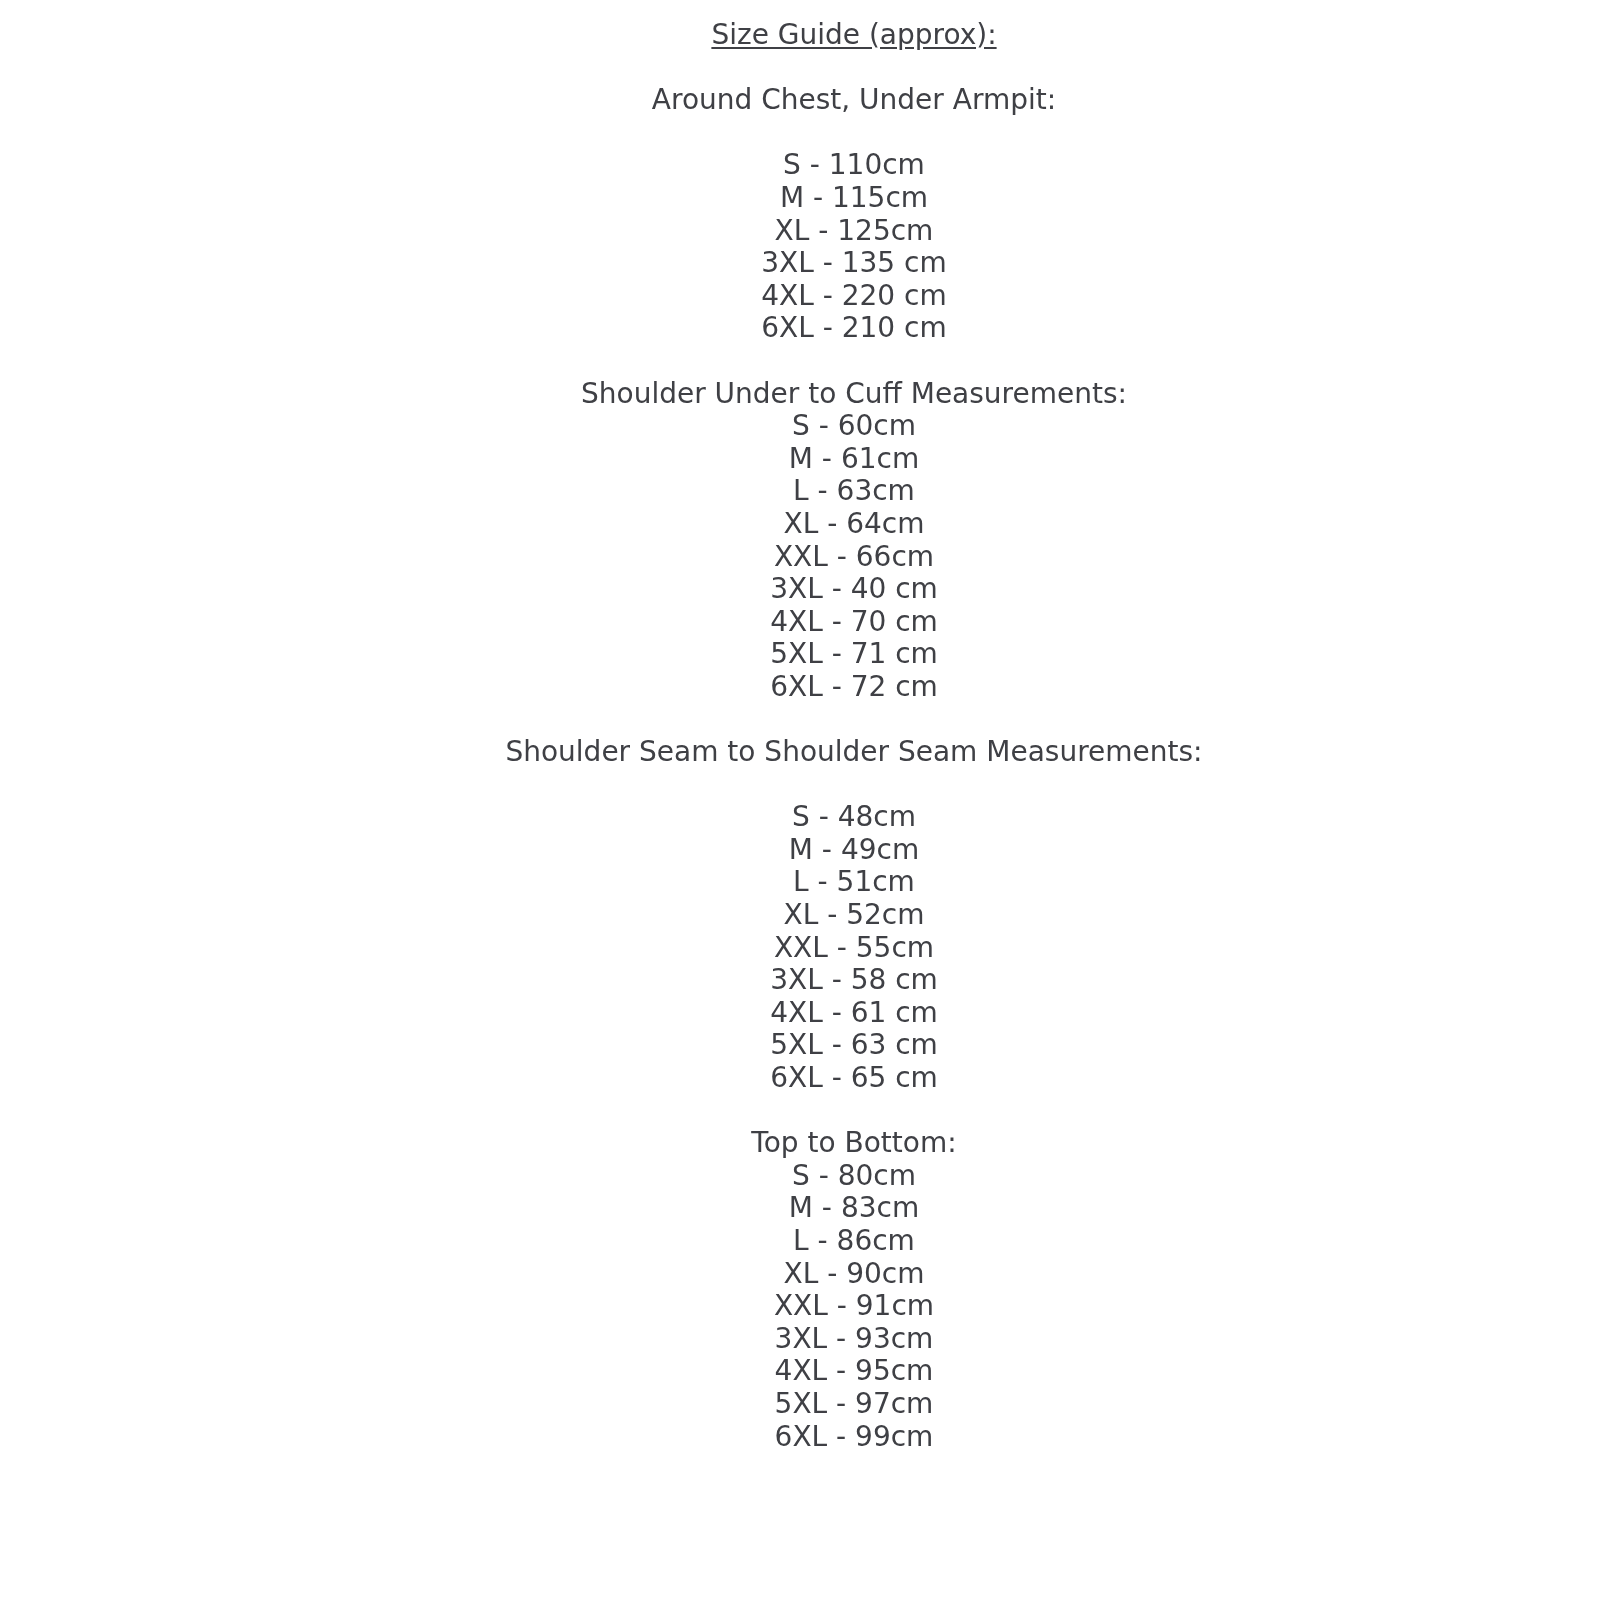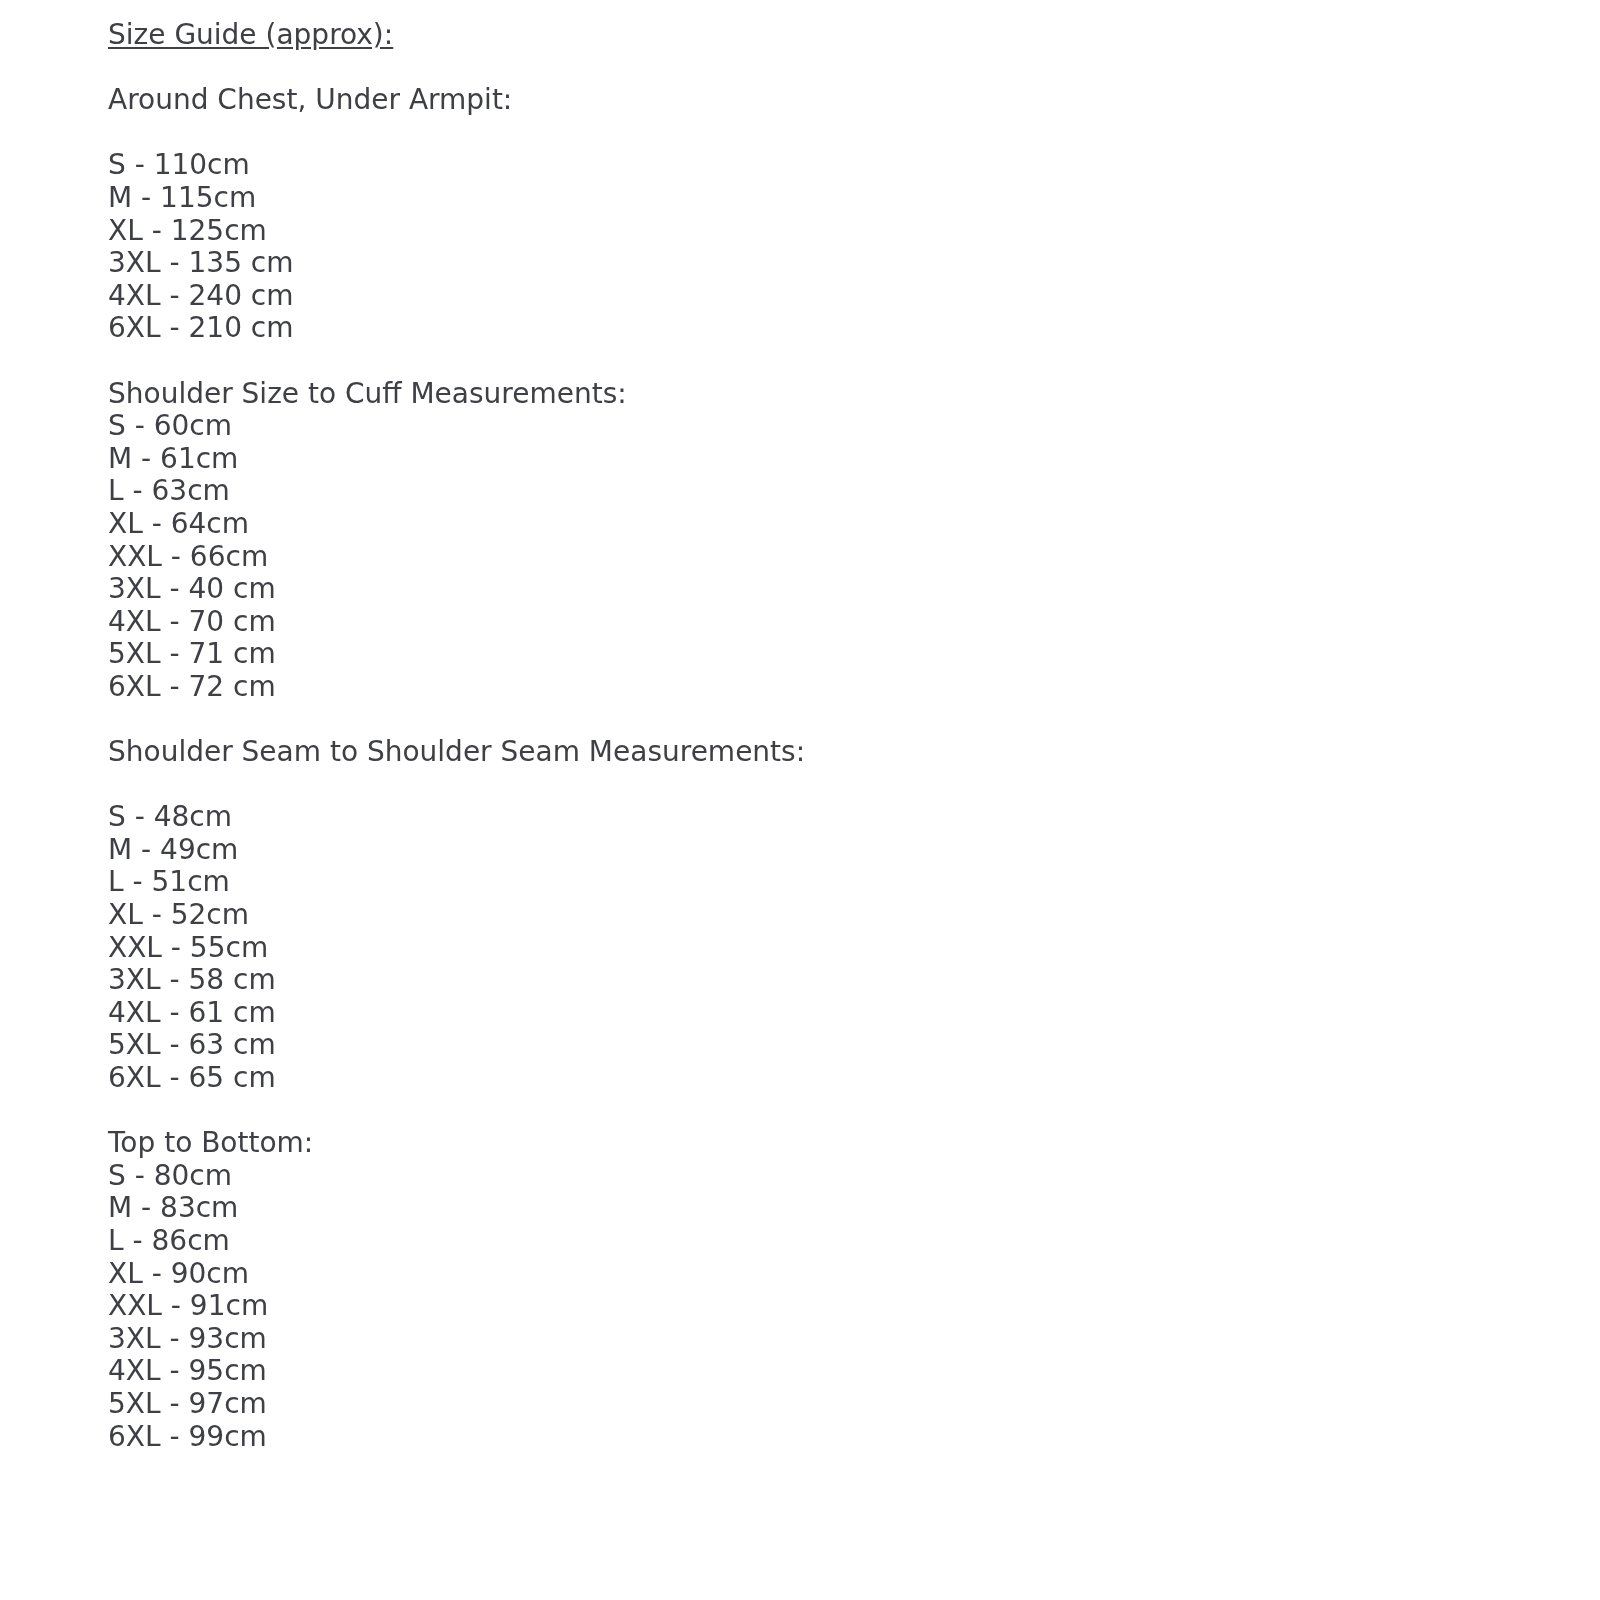"Size Guide (approx):" .doc { text-align: none -> center }
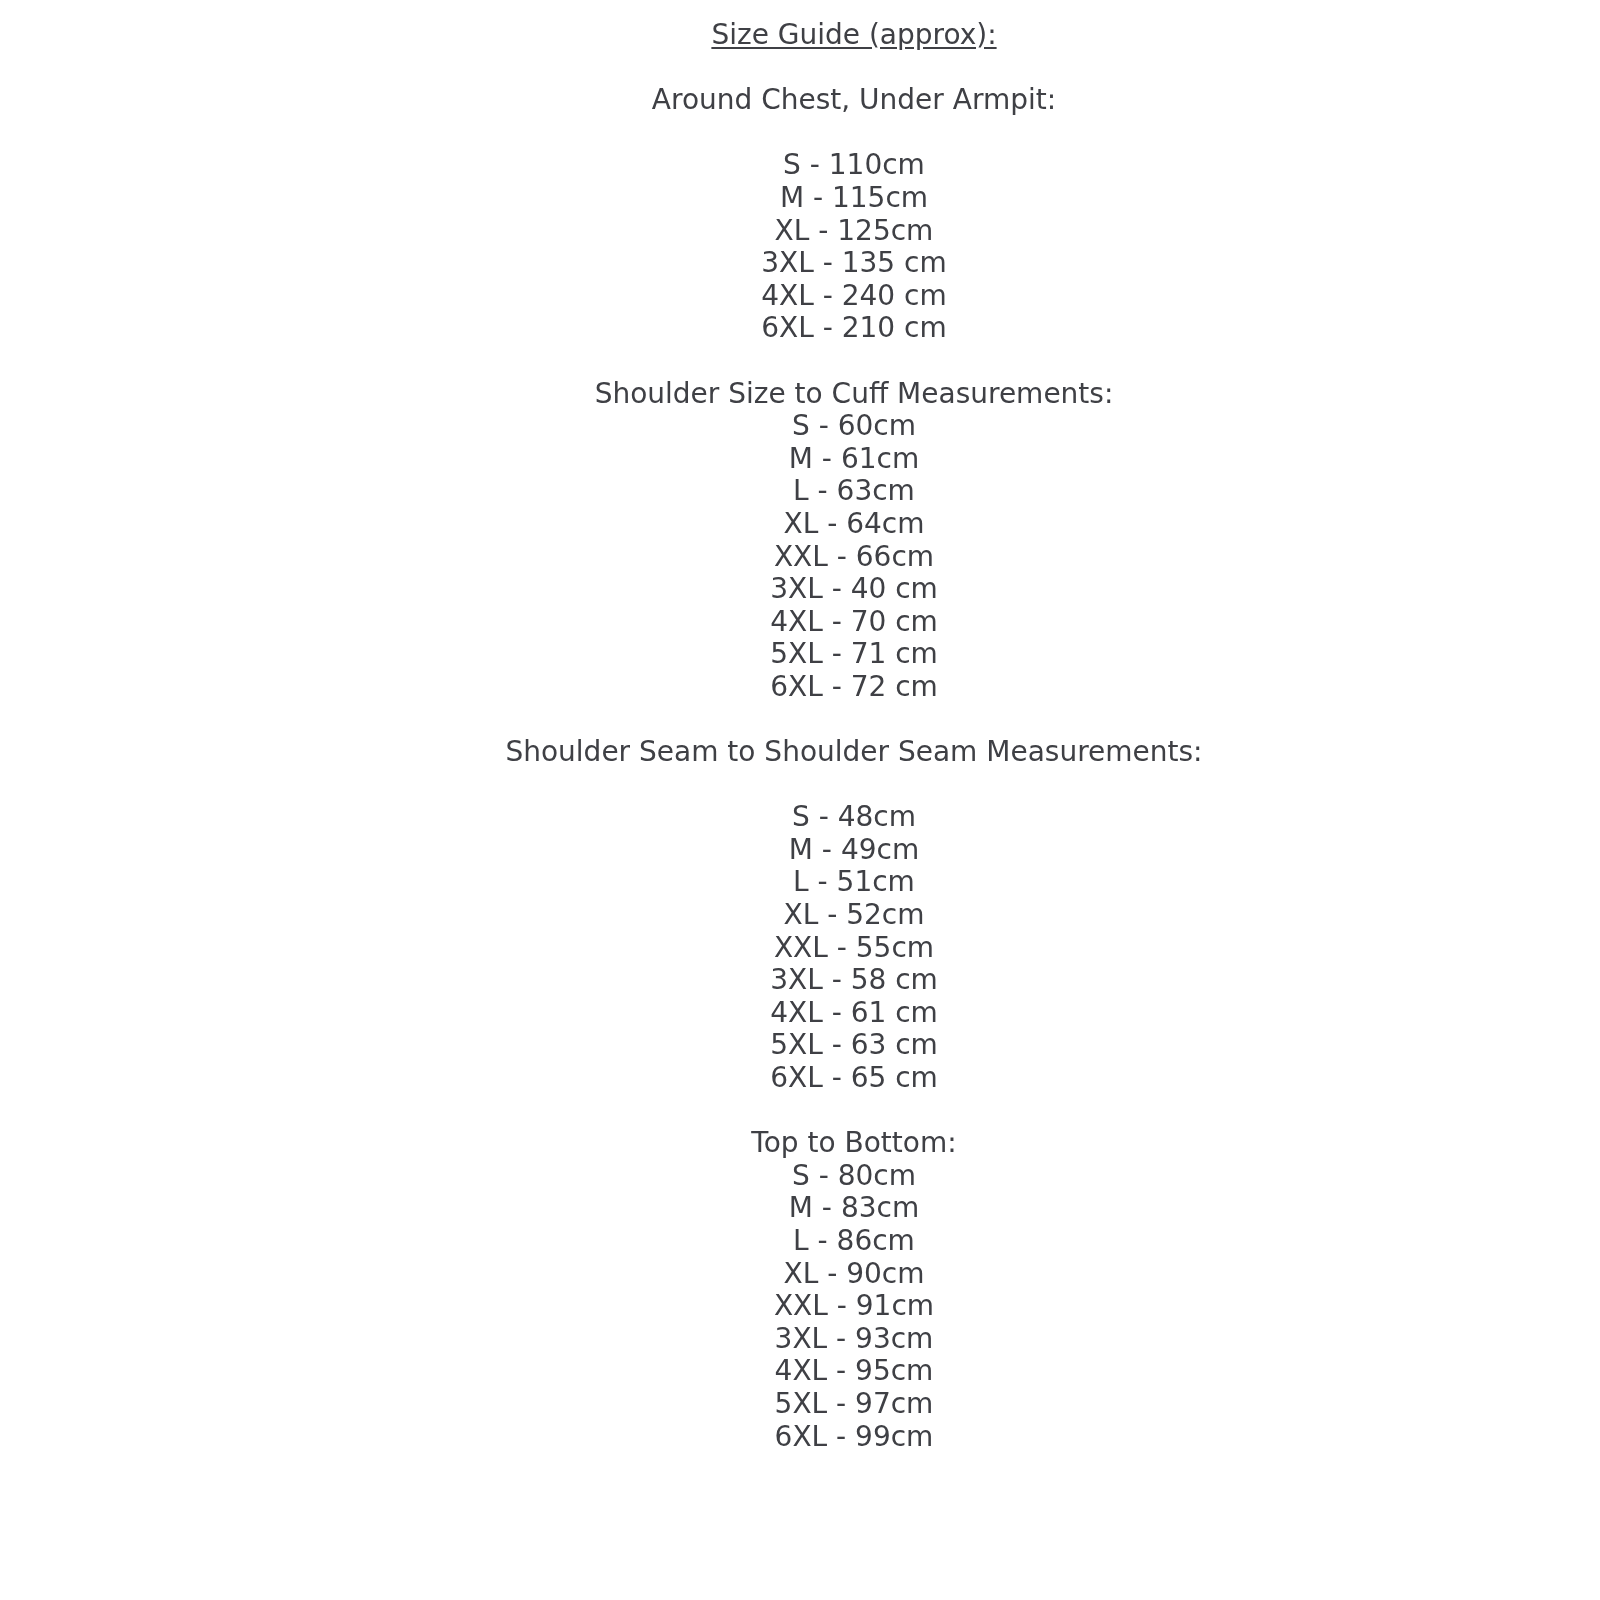"4XL - 240 cm" div.line { text: 240 -> 220 }
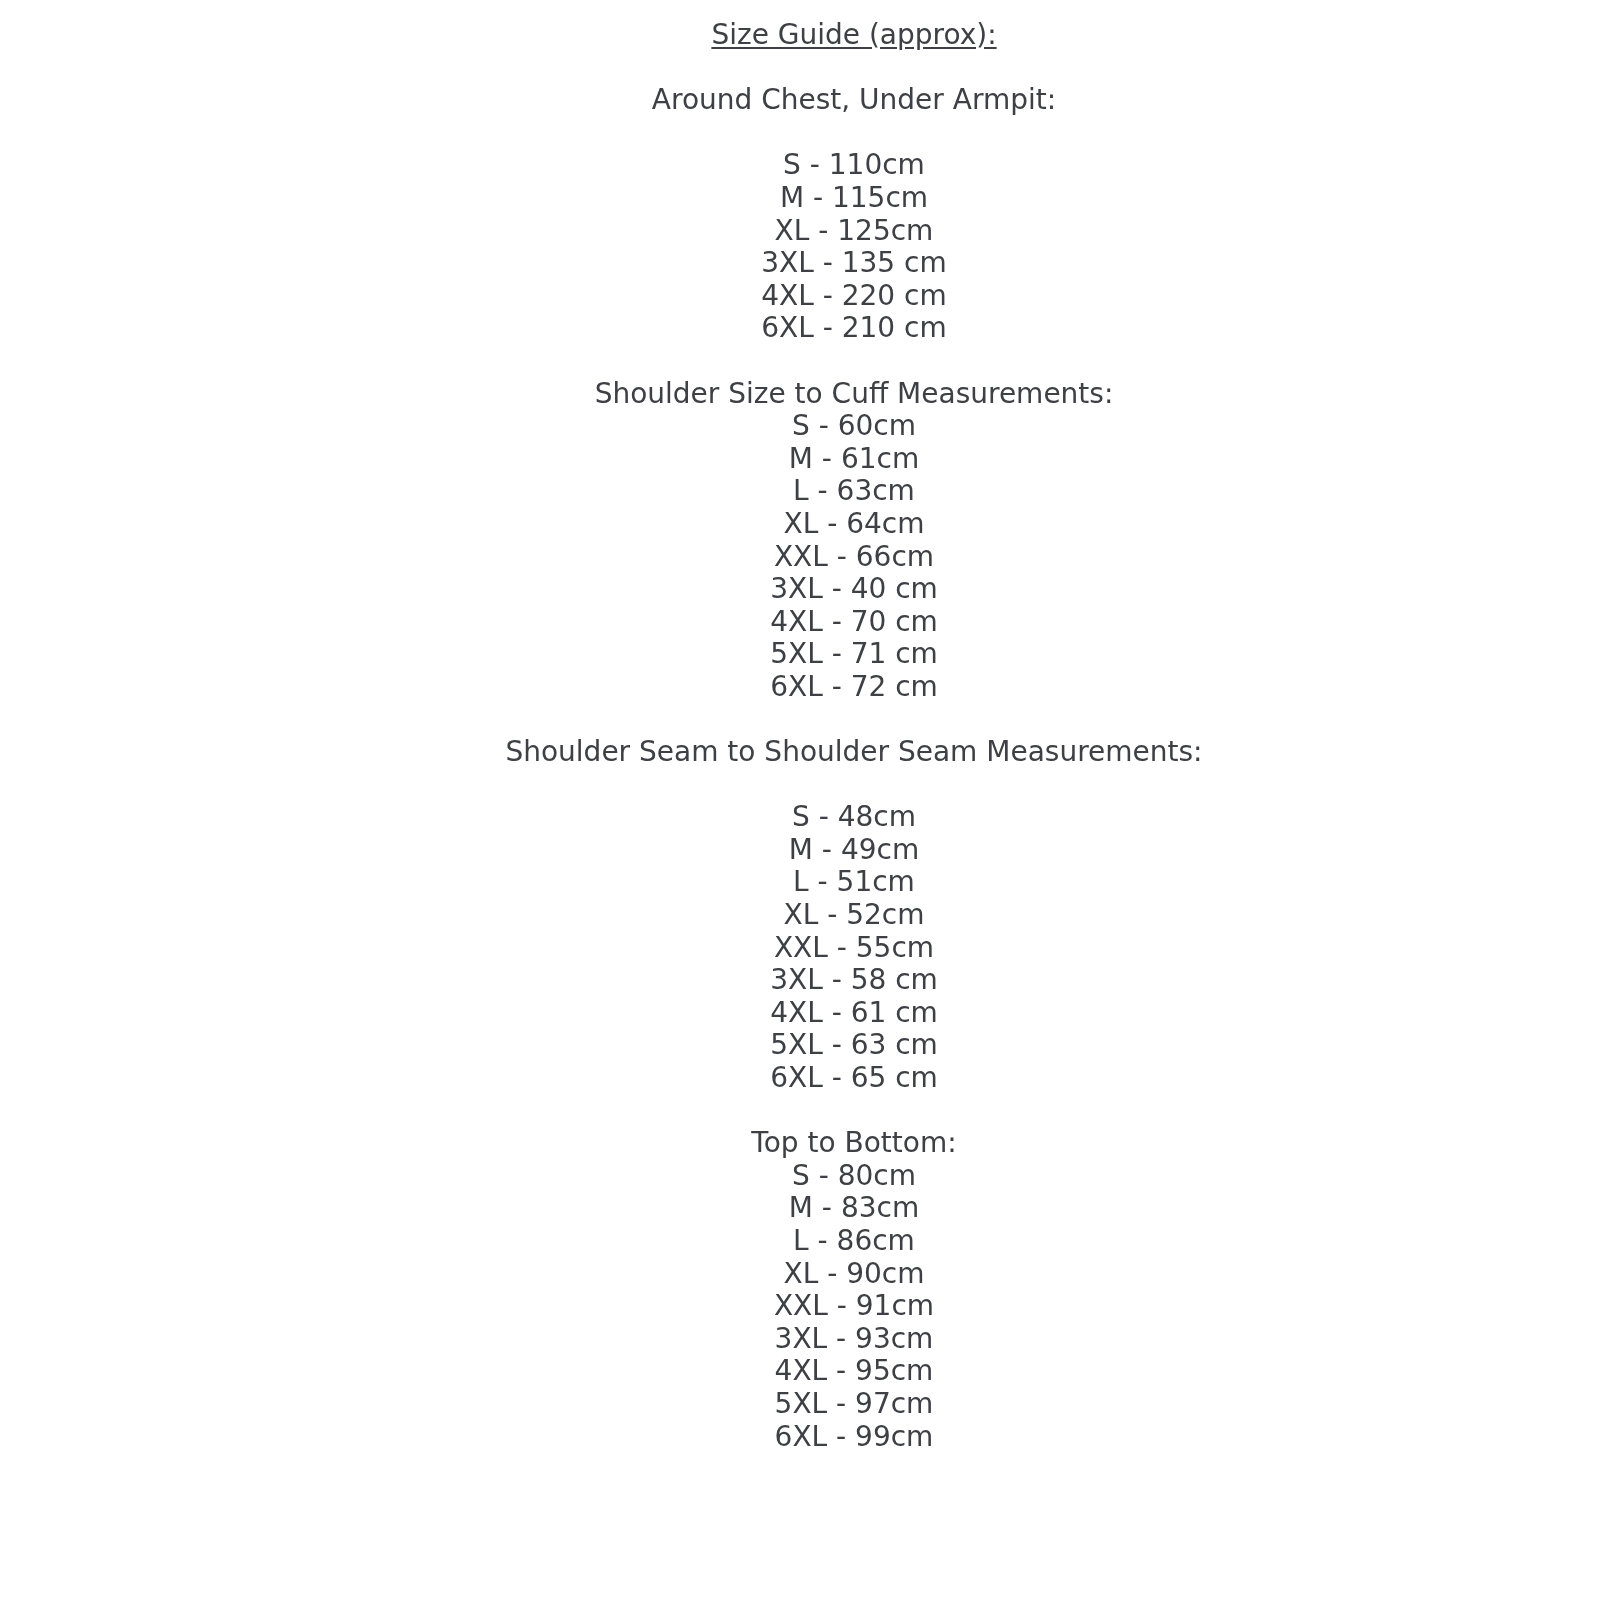"Shoulder Size to Cuff Measurements:" div.line { text: Size -> Under }
